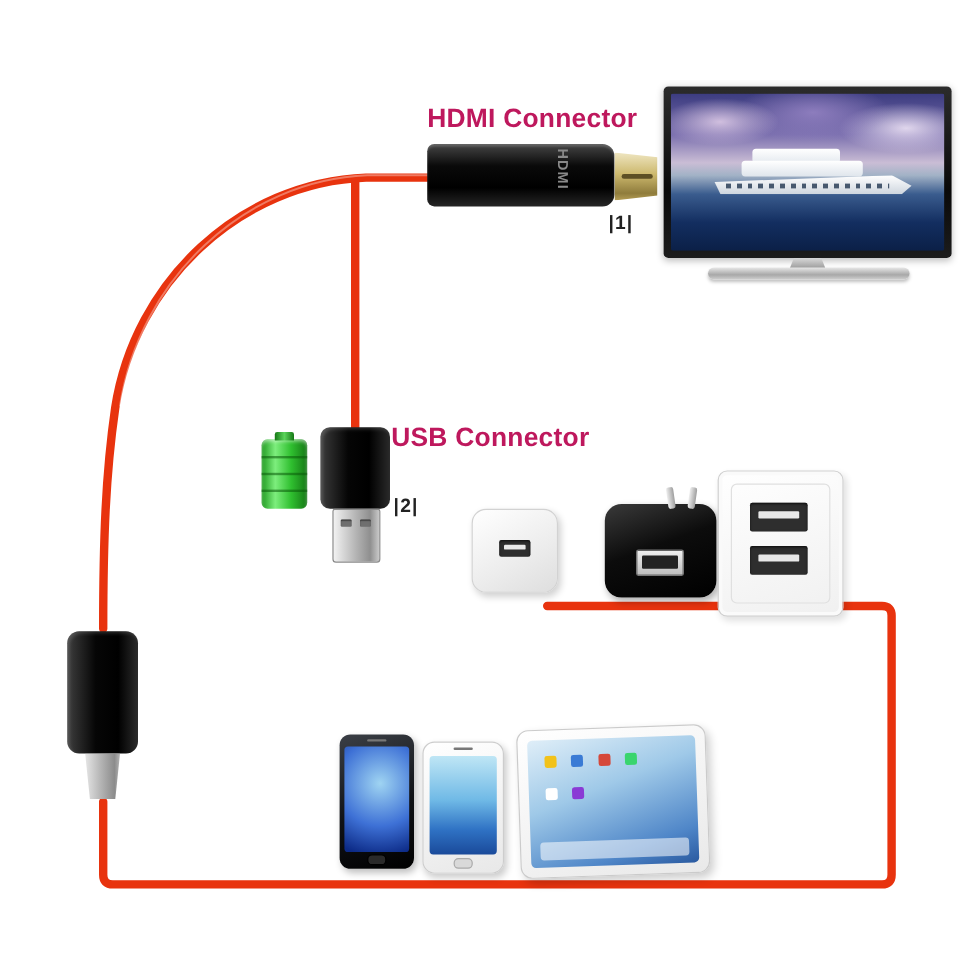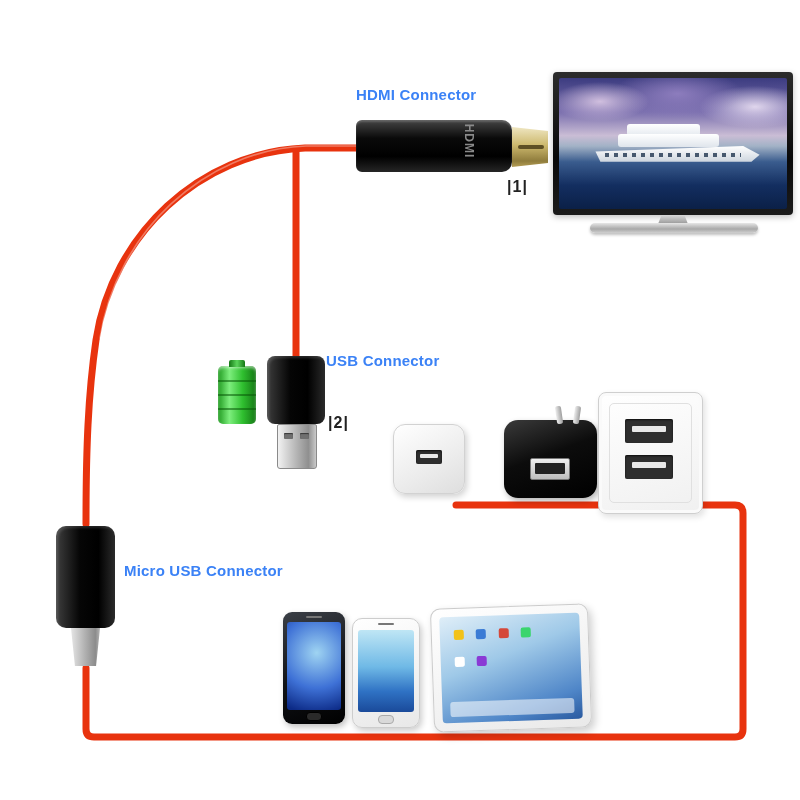"HDMI Connector" .label { color: #3b82f6 -> #be185d; font-size: 15px -> 22px }
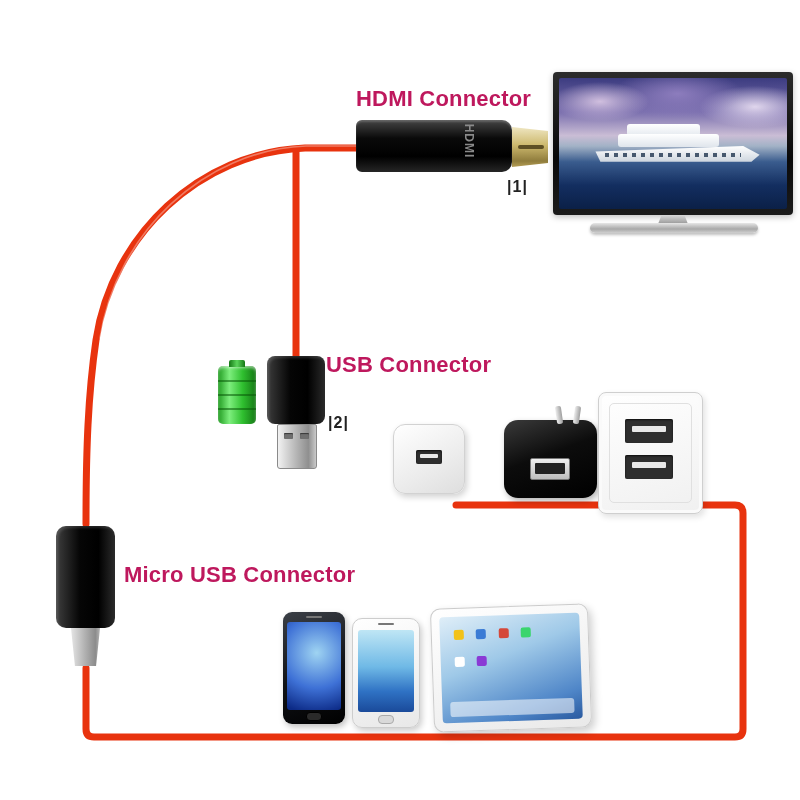"Micro USB Connector" div.abs { html: <div>Micro USB Connector</div> -> none }
